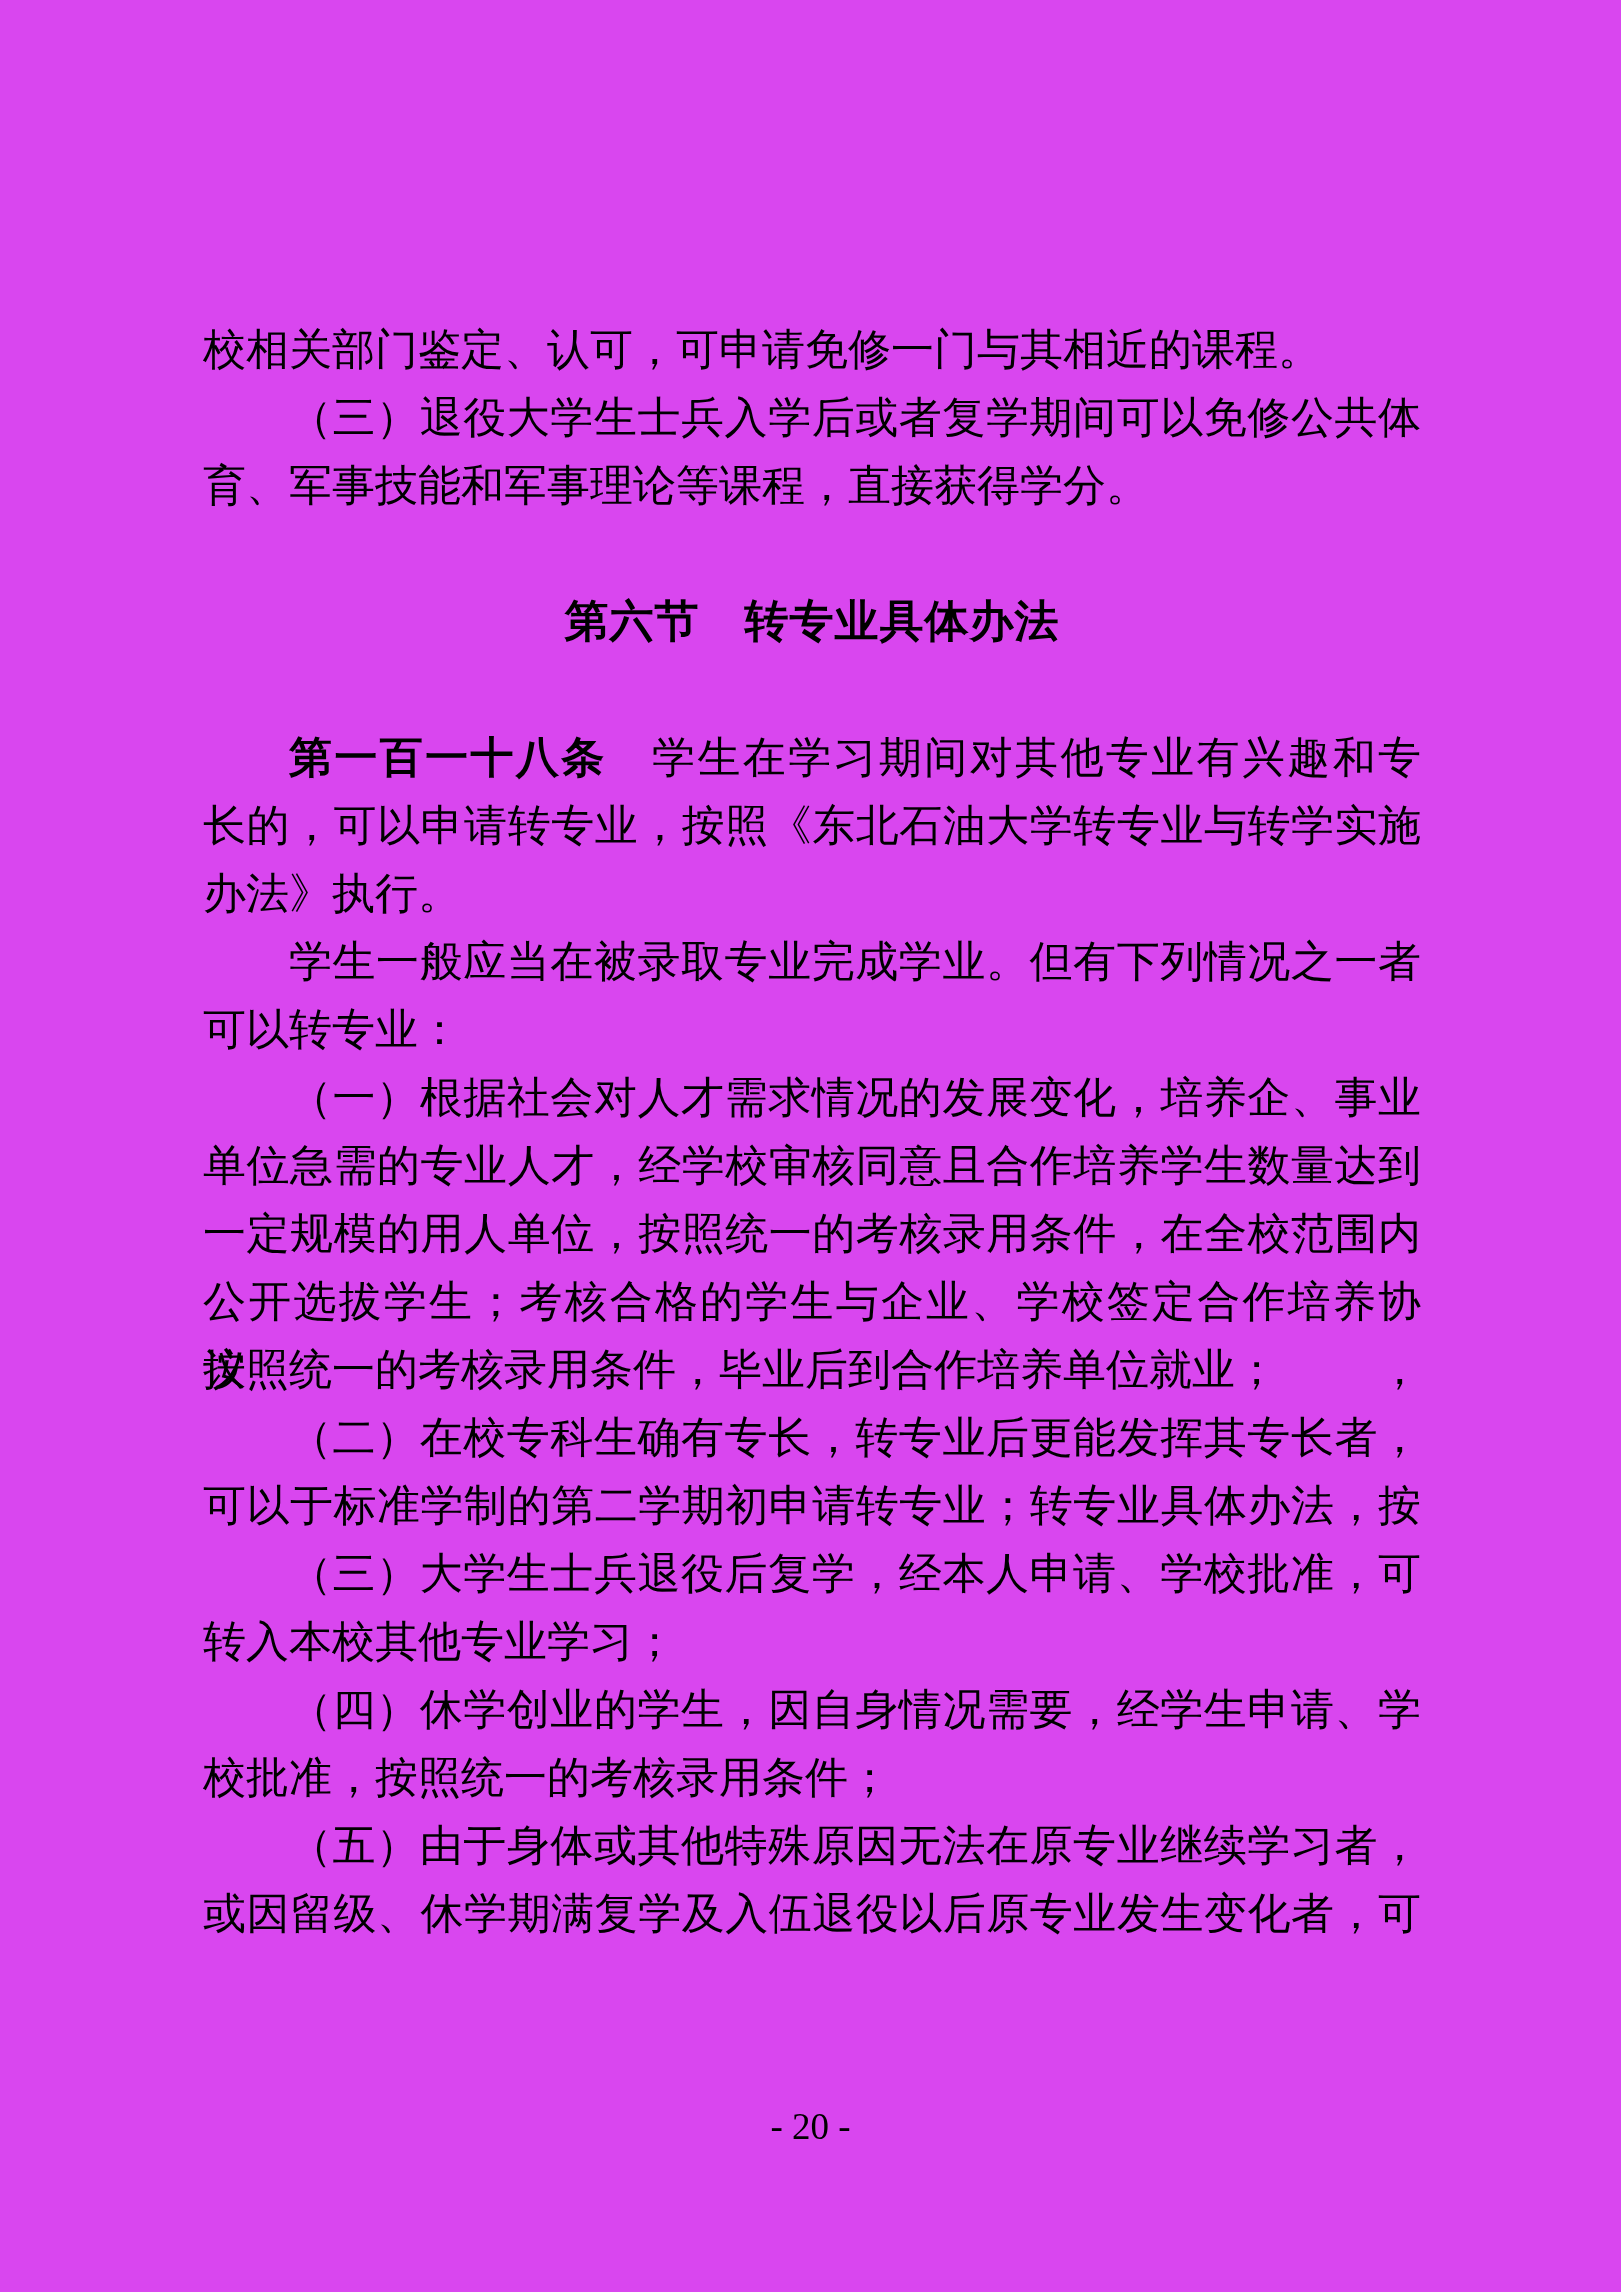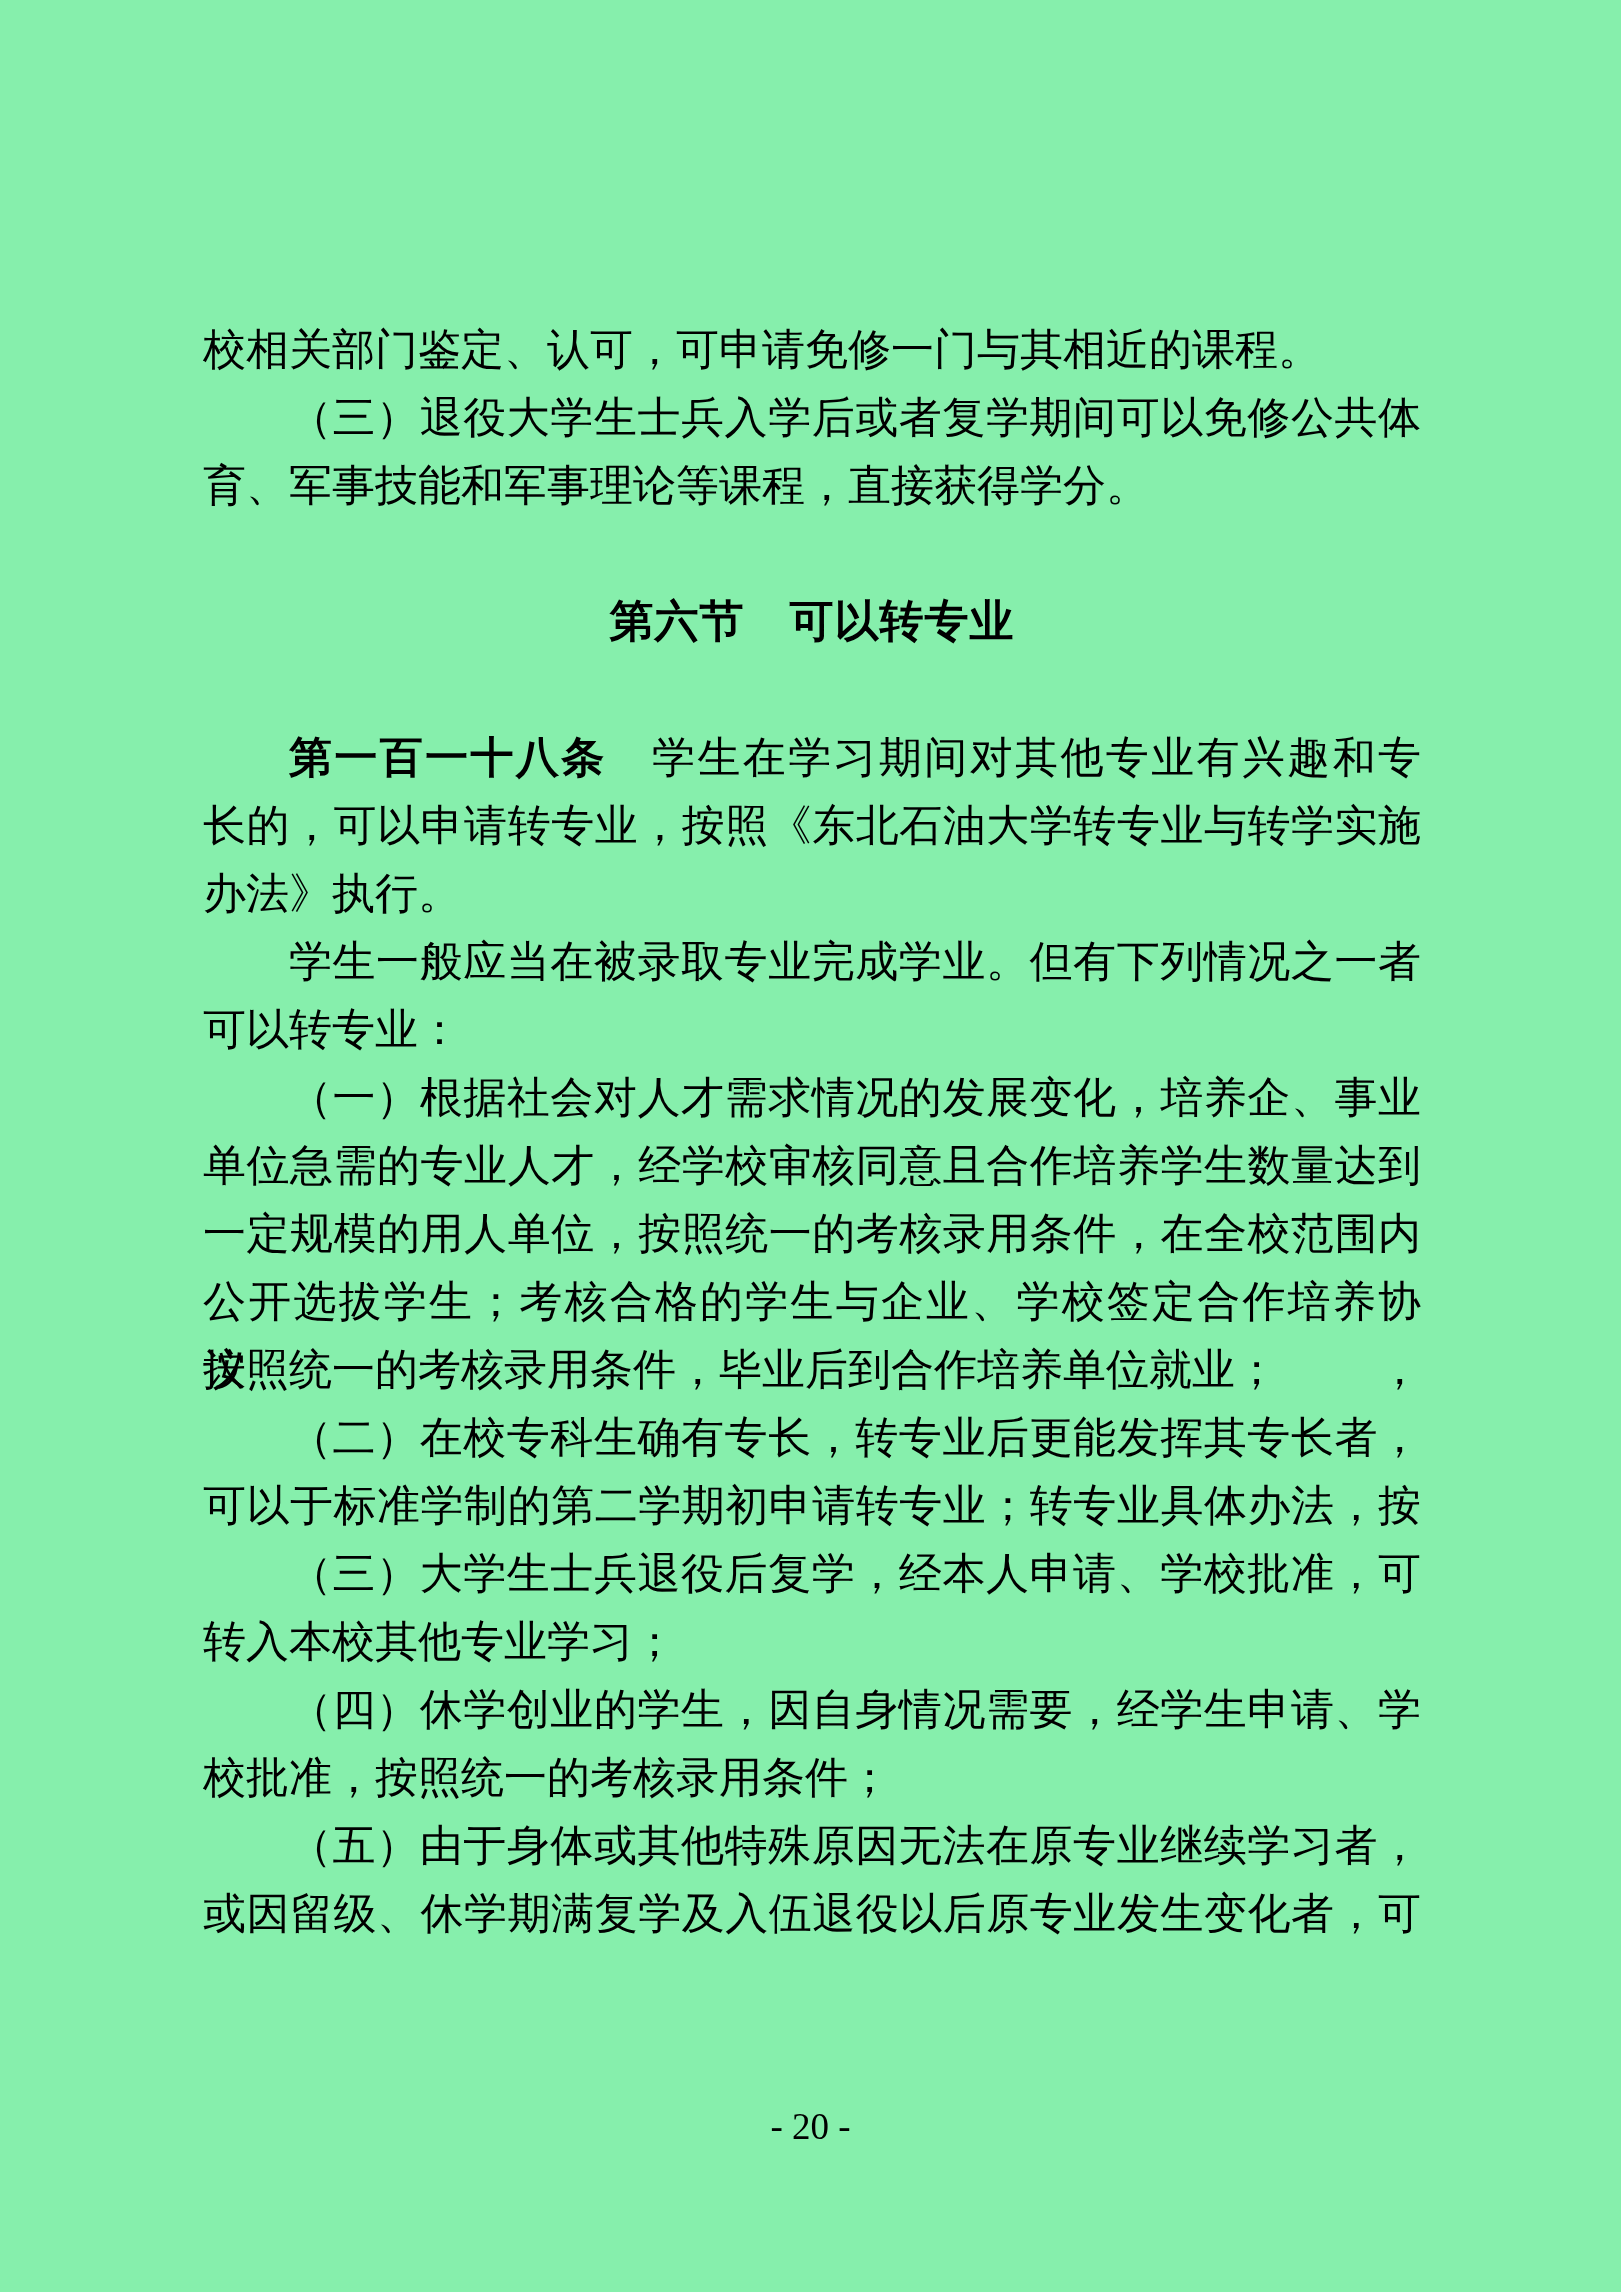"校相关部门鉴定、认可，可申请免修一门与其相近的课程。" .page { background: #86efac -> #d946ef }
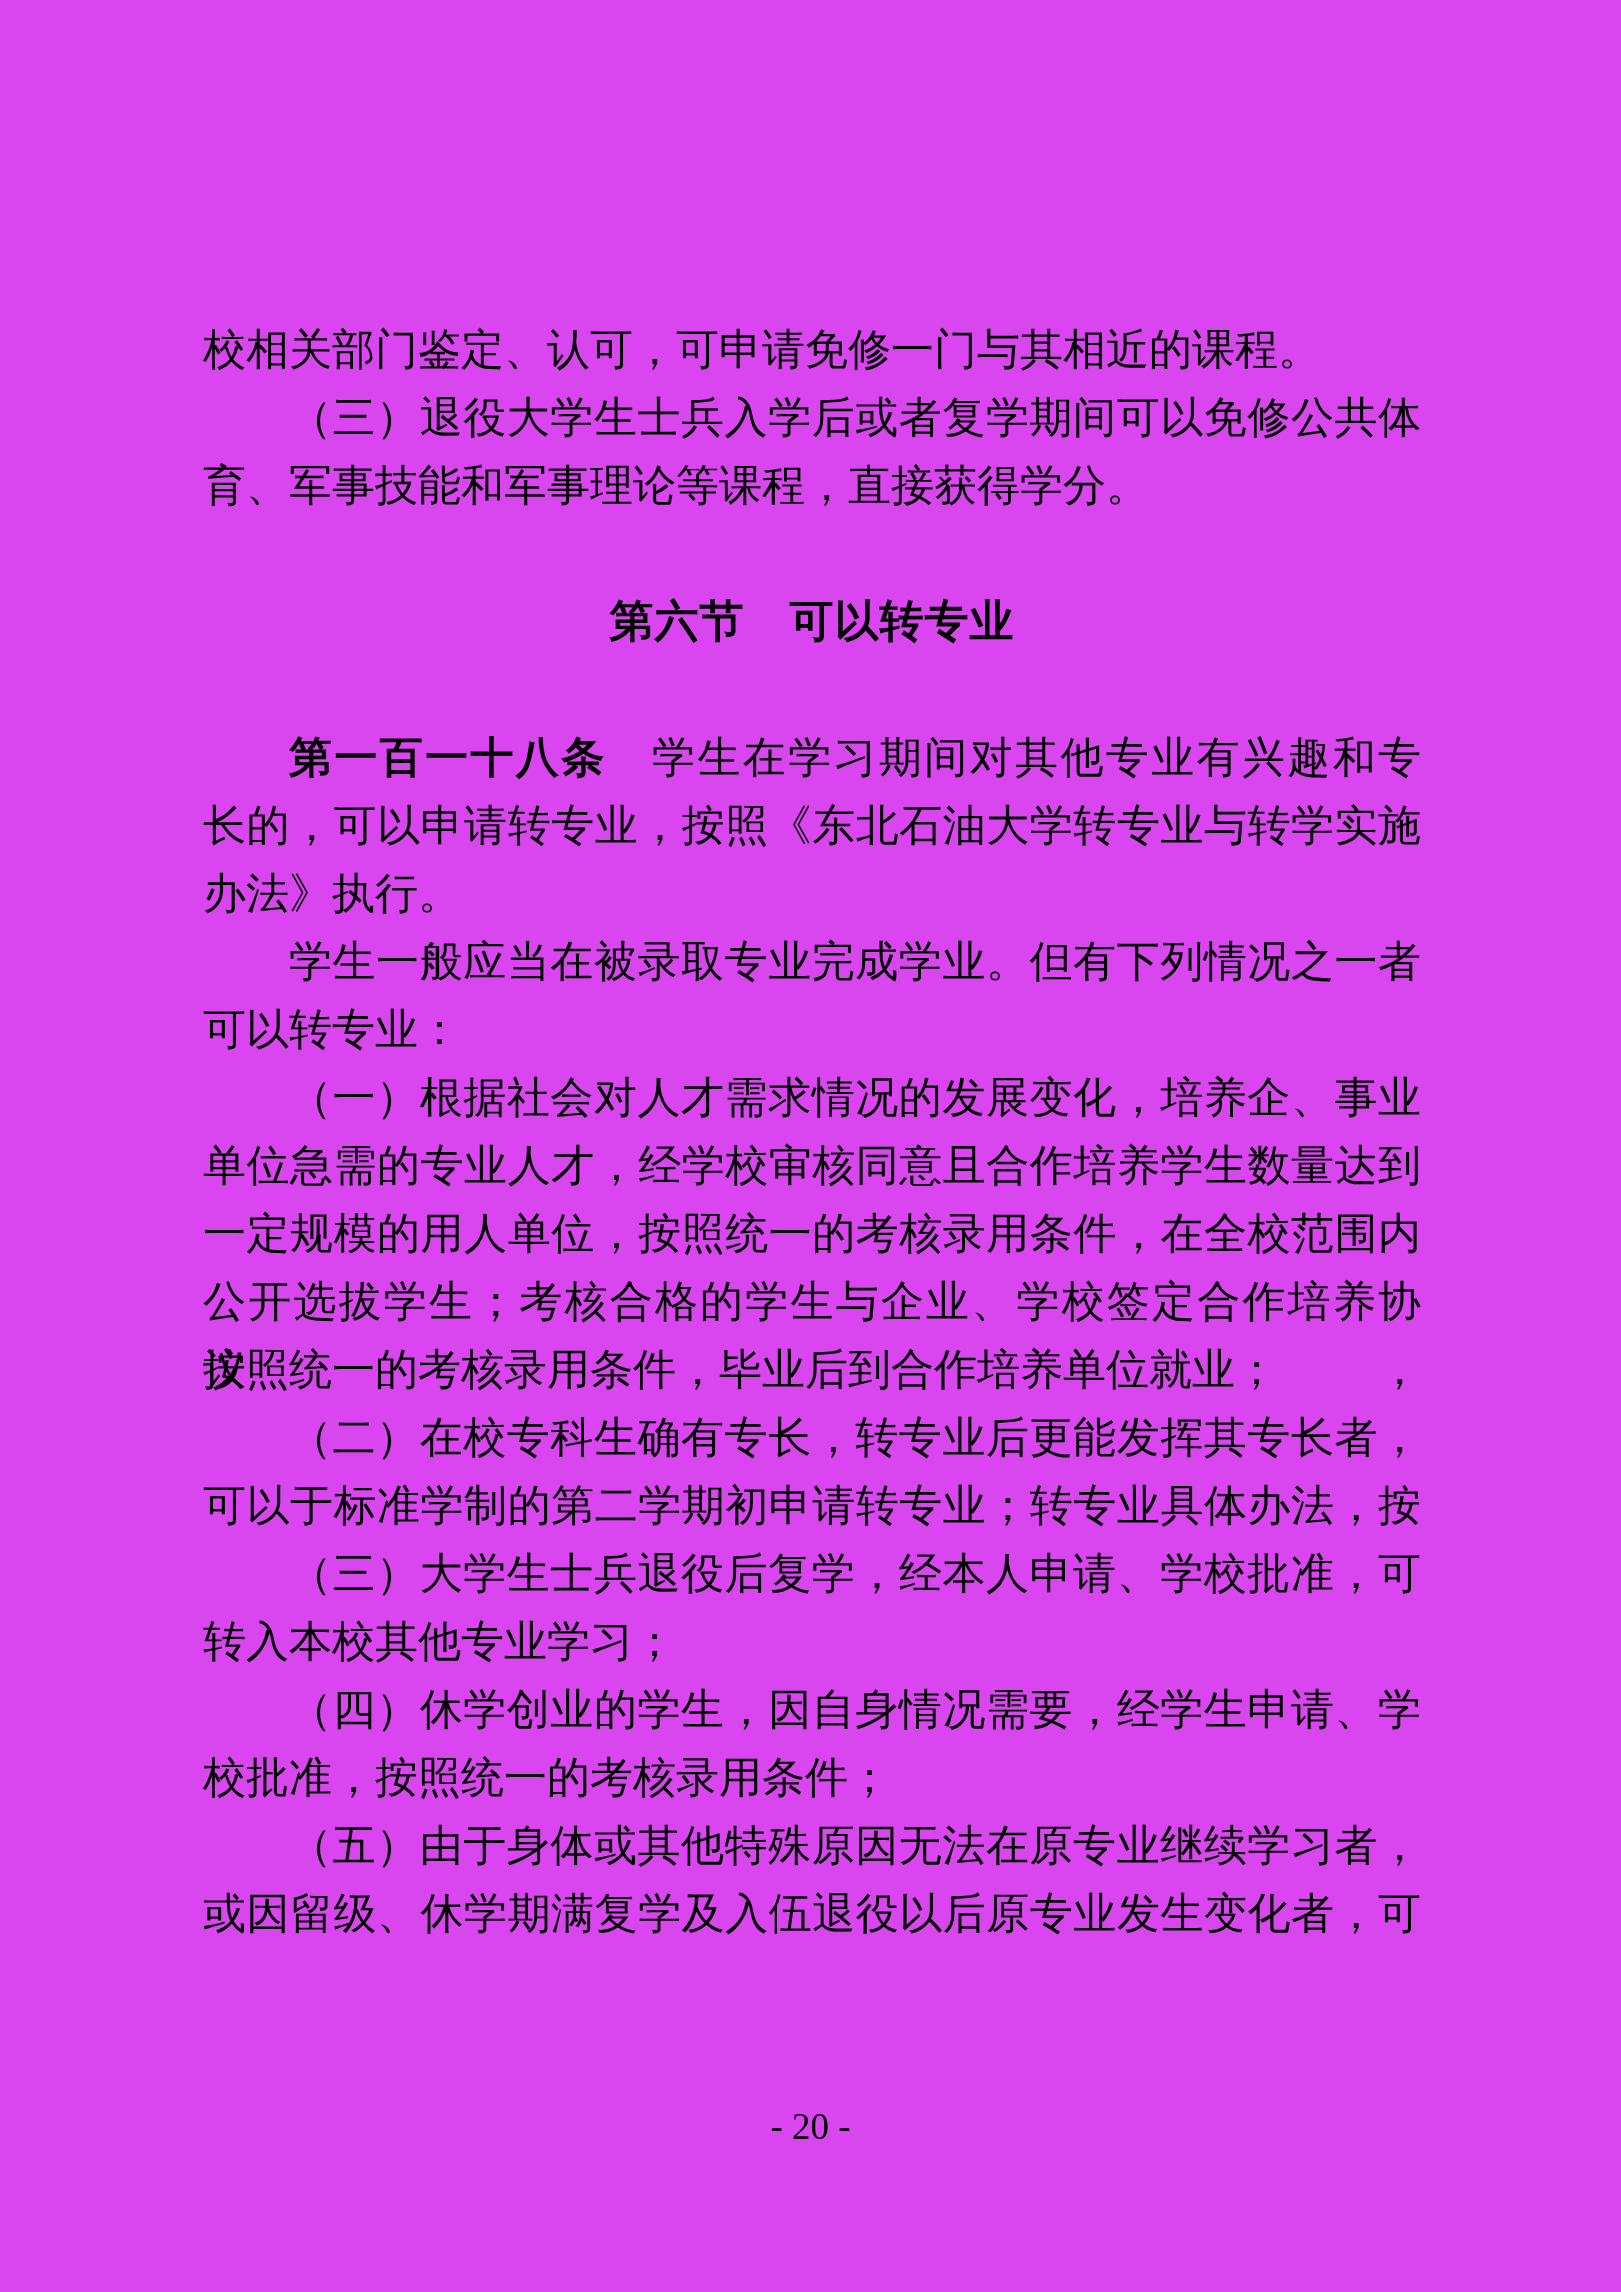"第六节 可以转专业" span { text: 可以转专业 -> 转专业具体办法 }
